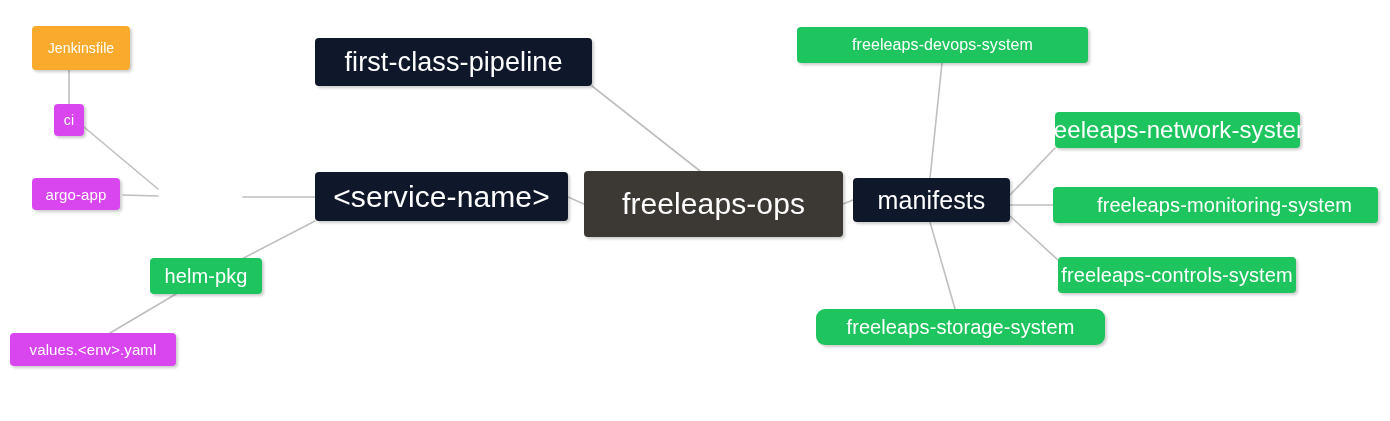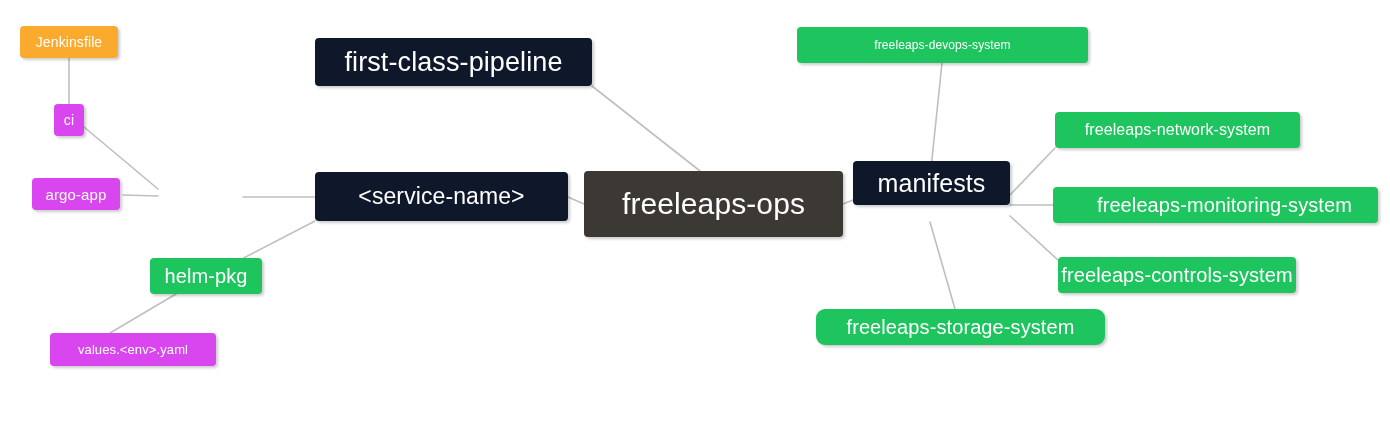"Jenkinsfile" div.node { height: 32px -> 44px; left: 20px -> 32px }
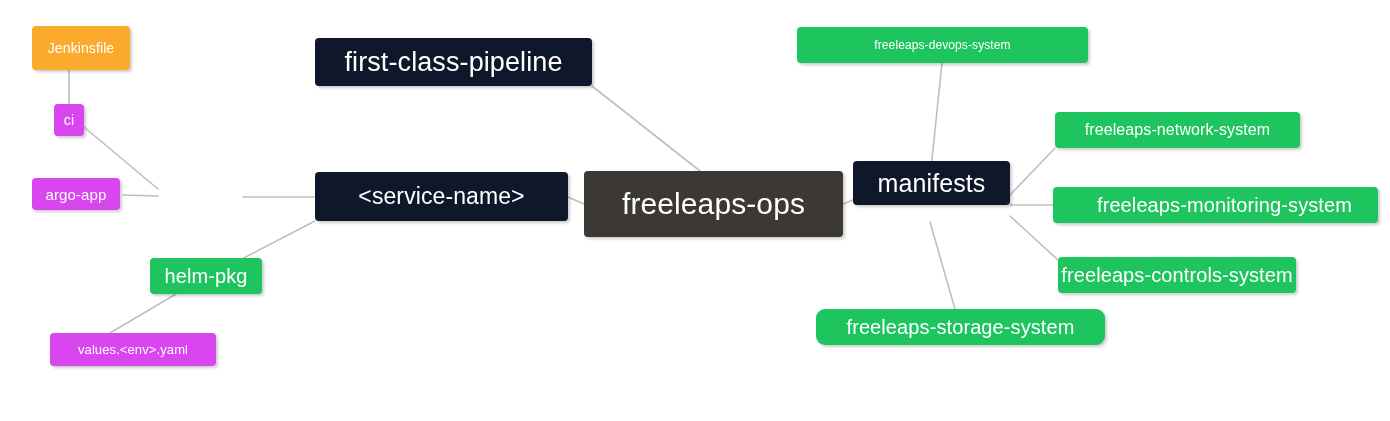"freeleaps-devops-system" div.node { font-size: 12px -> 16px }
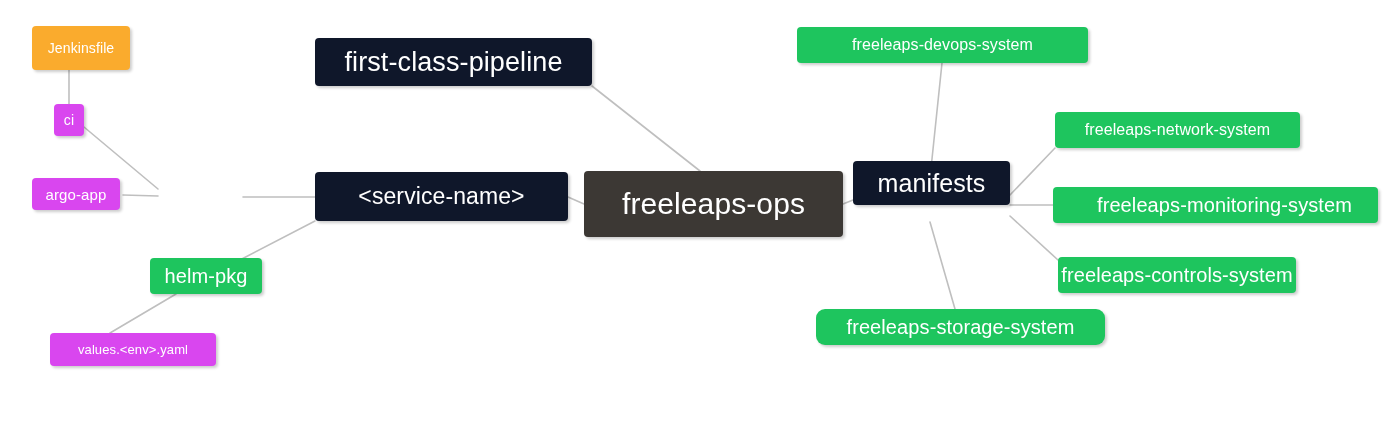"freeleaps-network-system" div.node { font-size: 16px -> 24px }
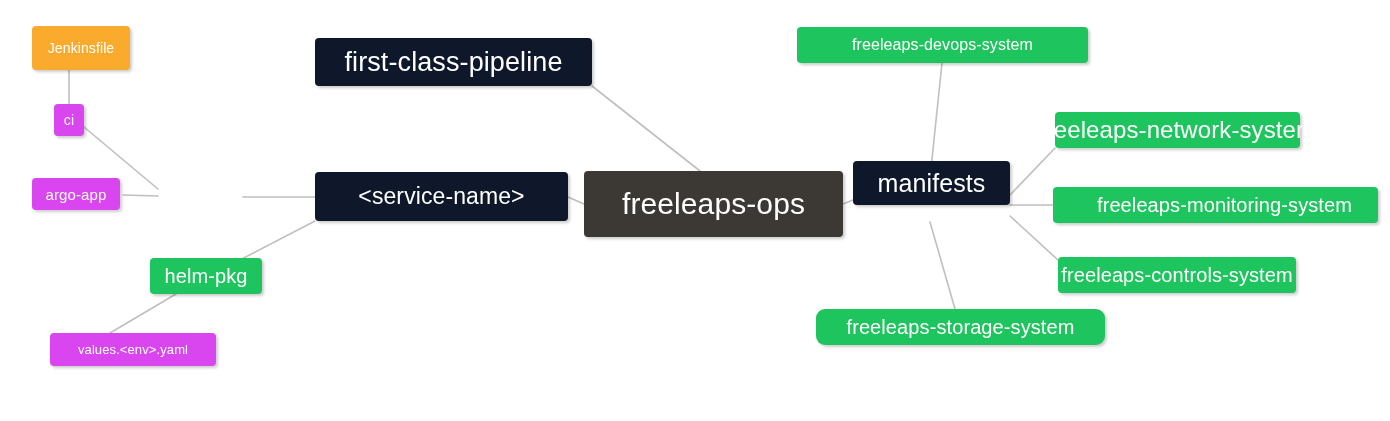"<service-name>" div.node { font-size: 23px -> 30px }
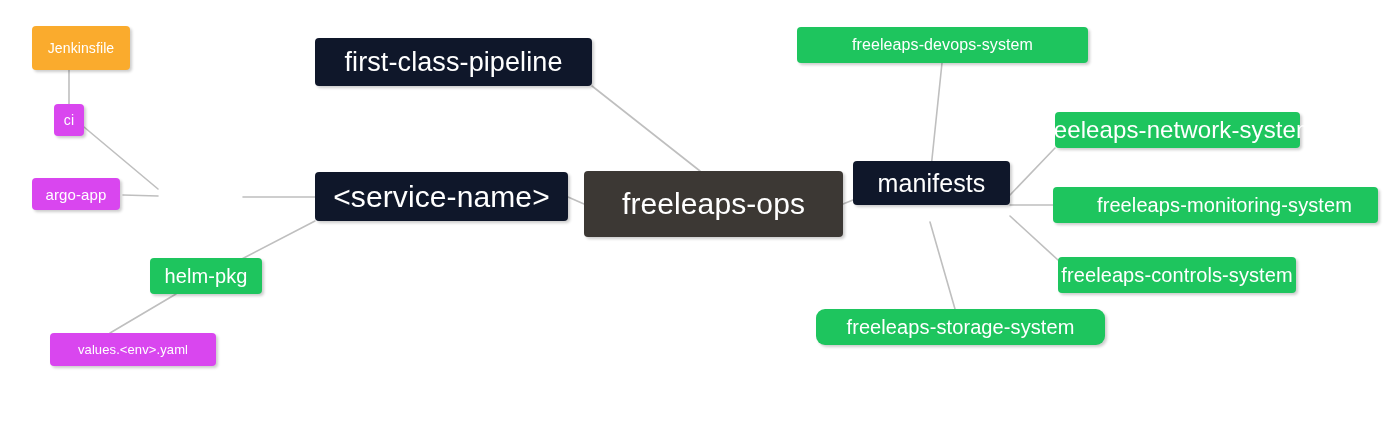"manifests" div.node { top: 161px -> 178px }
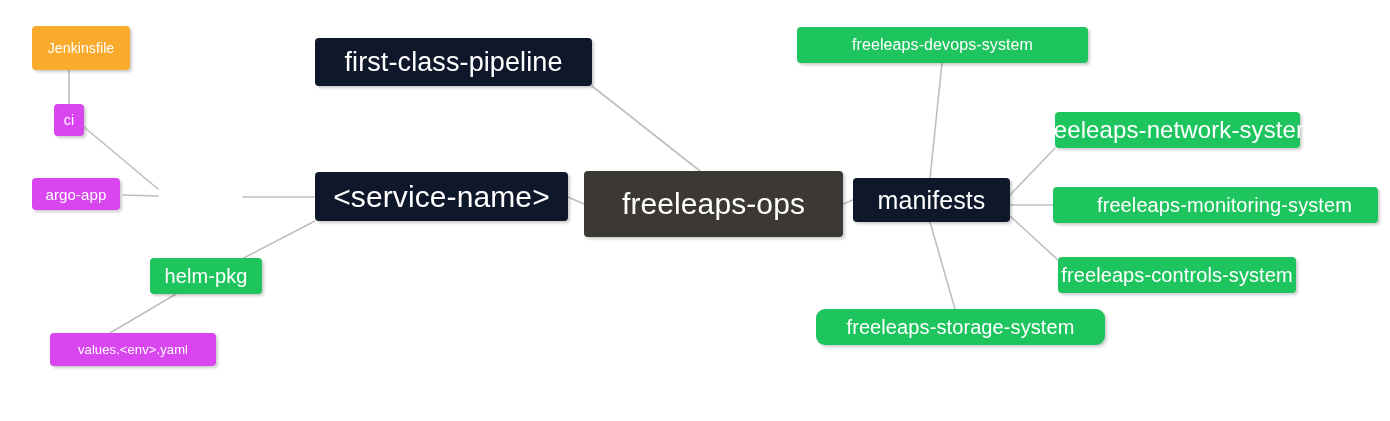"values.<env>.yaml" div.node { font-size: 13px -> 15px; margin-left: 40px -> none }
